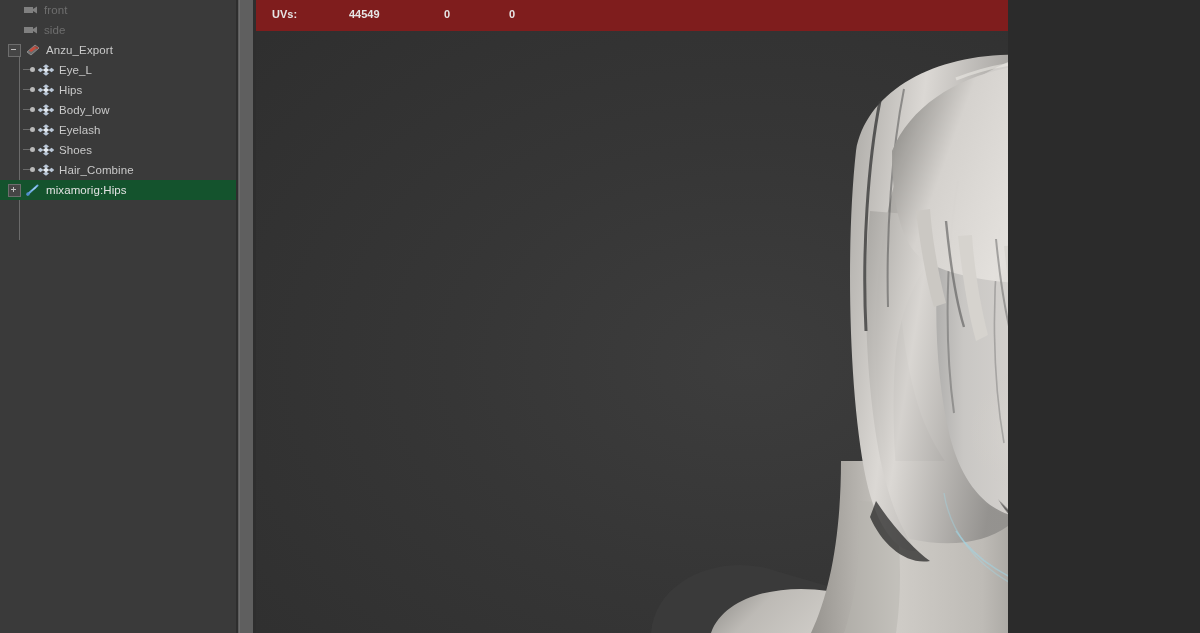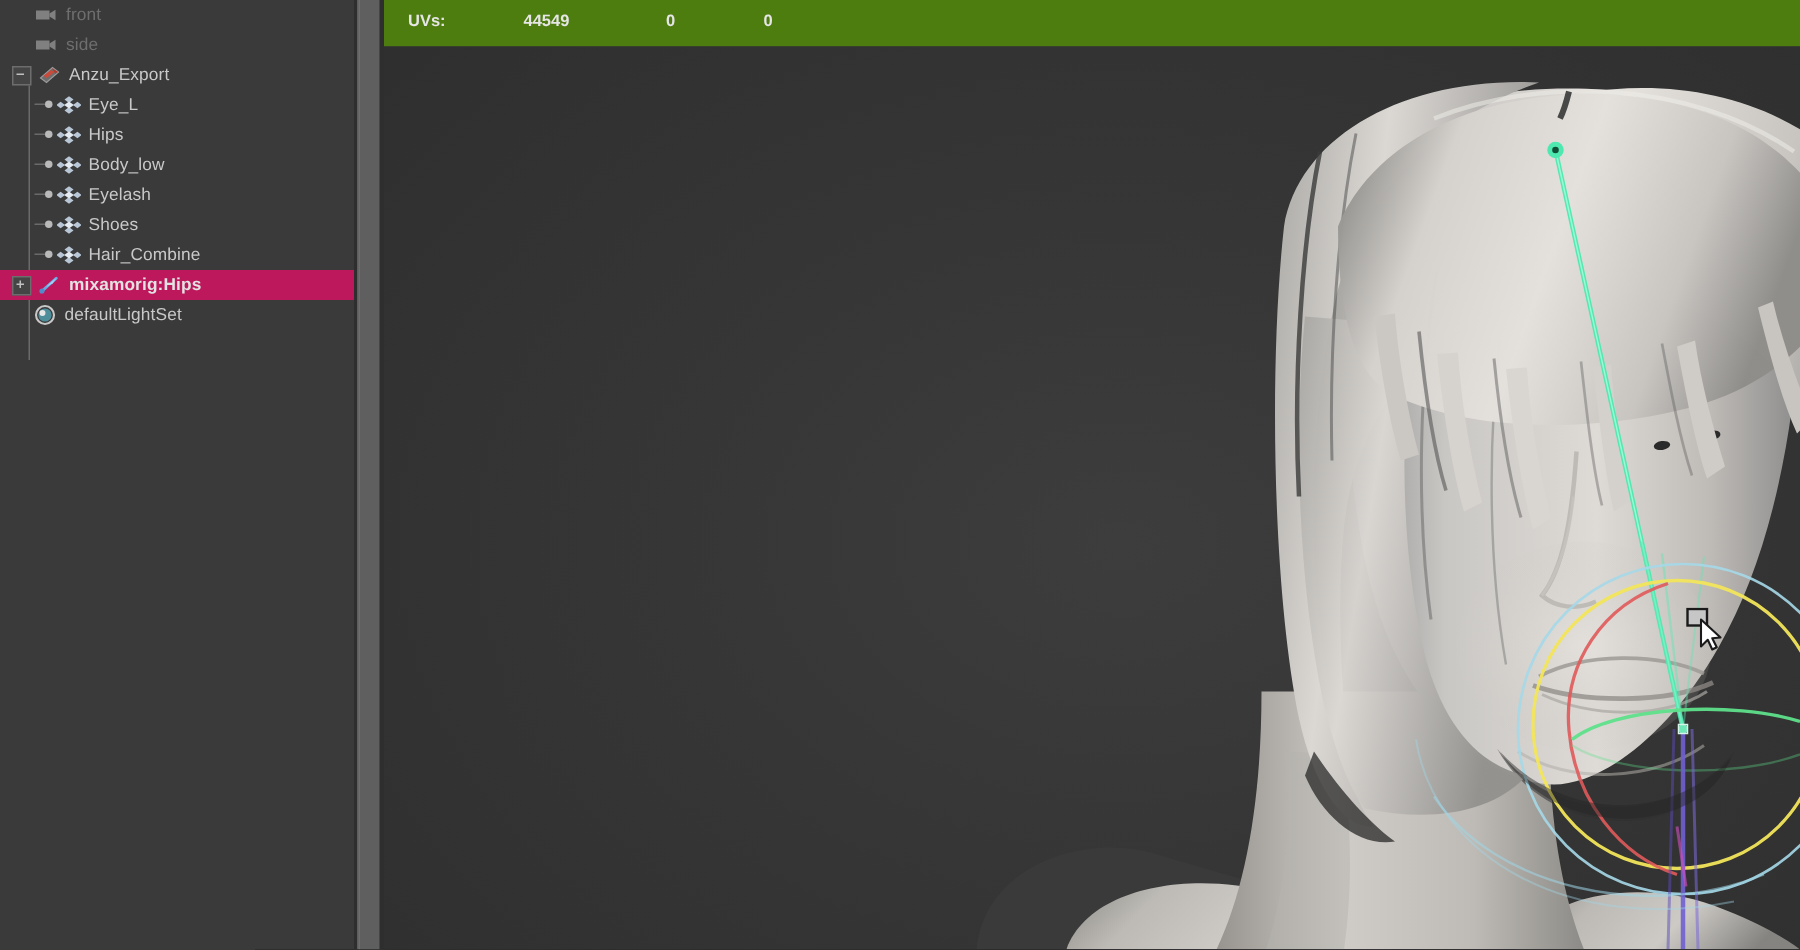"front" #app { width: 1200px -> 1008px }
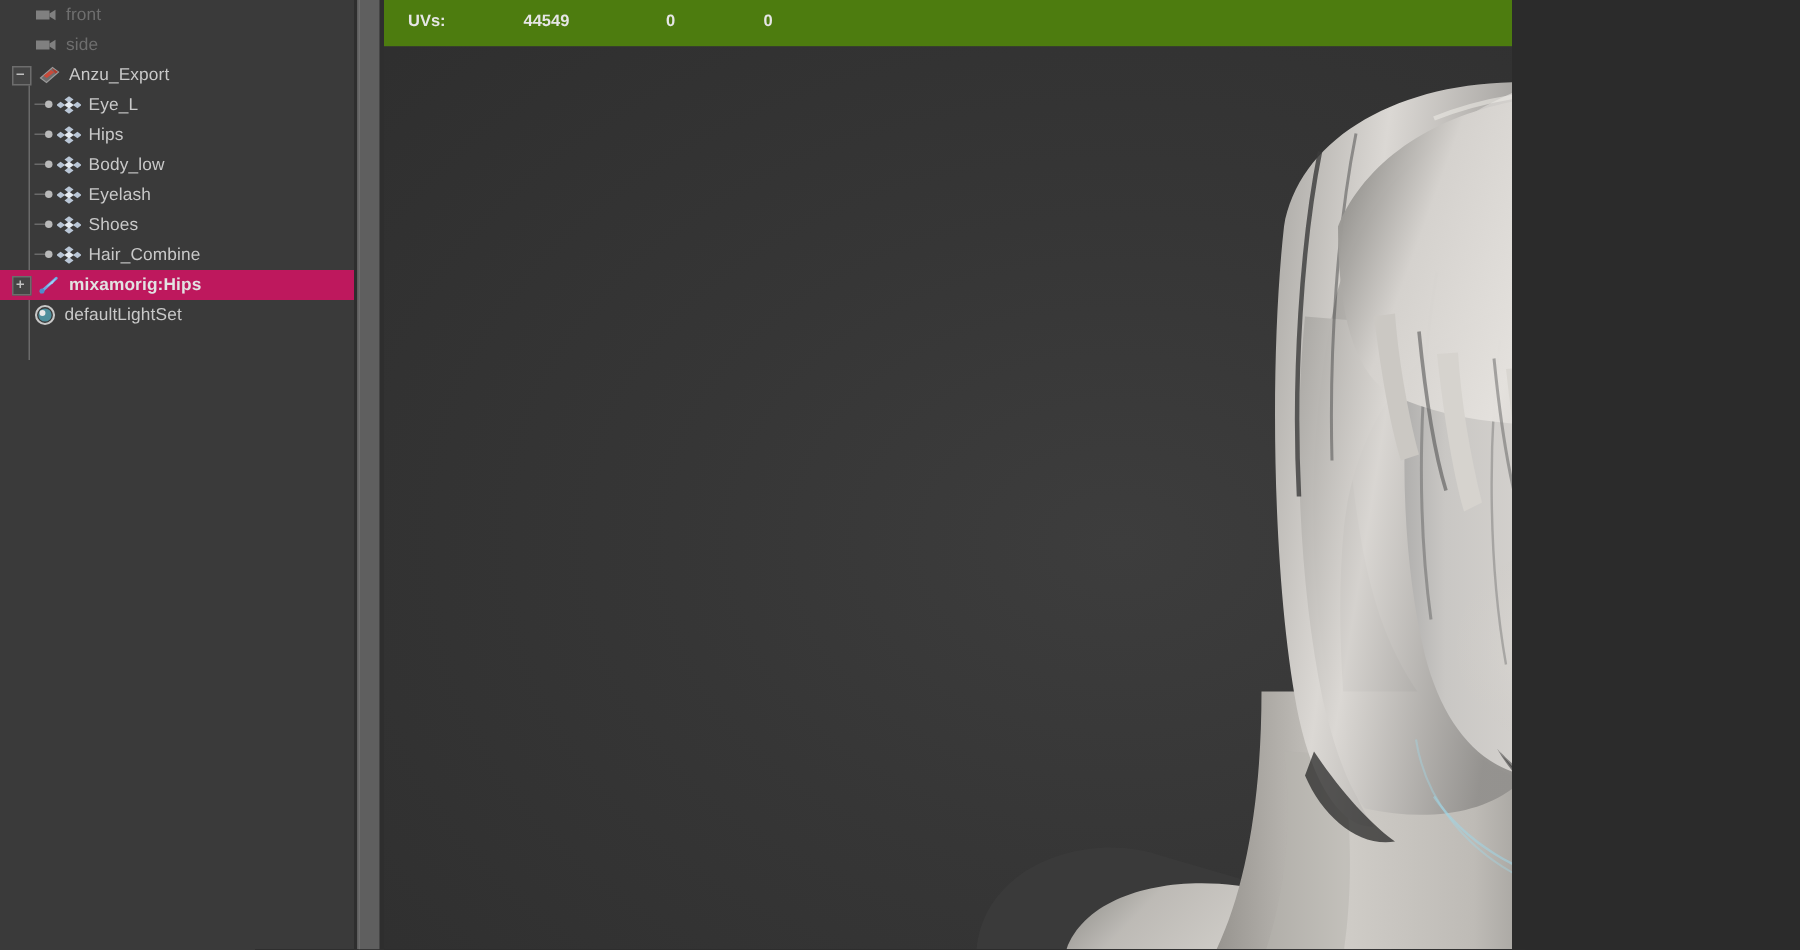"UVs:" #hud { background: #4d7c0f -> #7f1d1d }
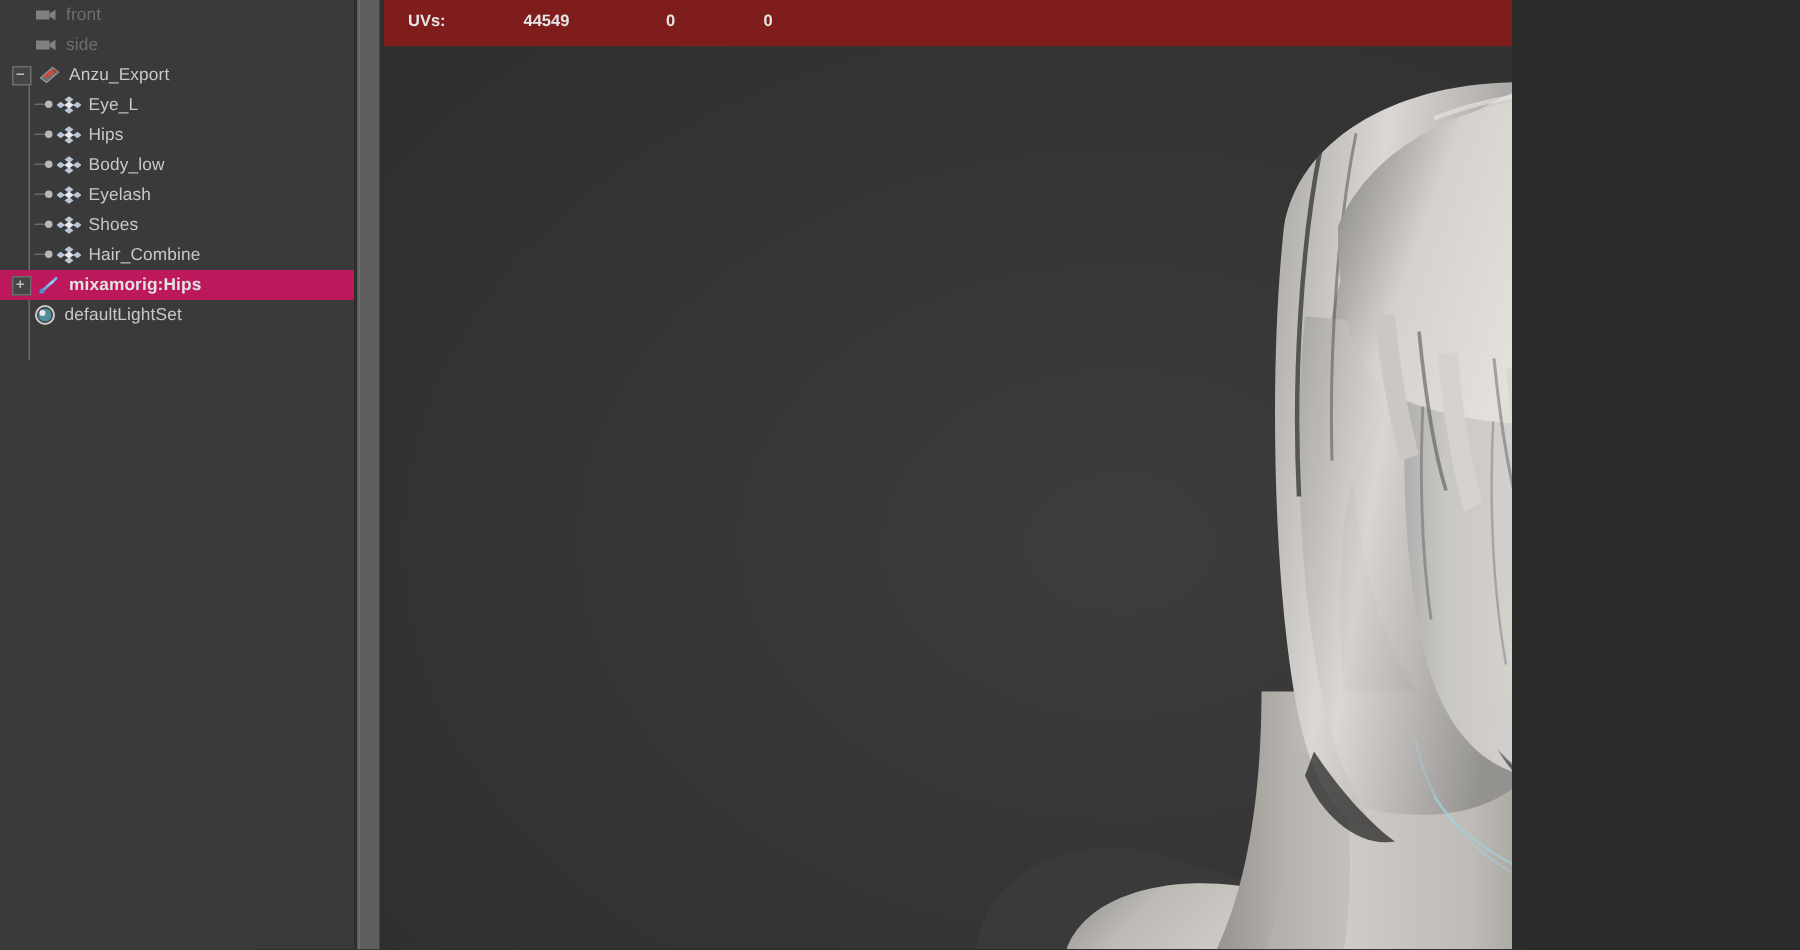"mixamorig:Hips" .tree-row.selected { background: #be185d -> #14532d; font-weight: bold -> none }
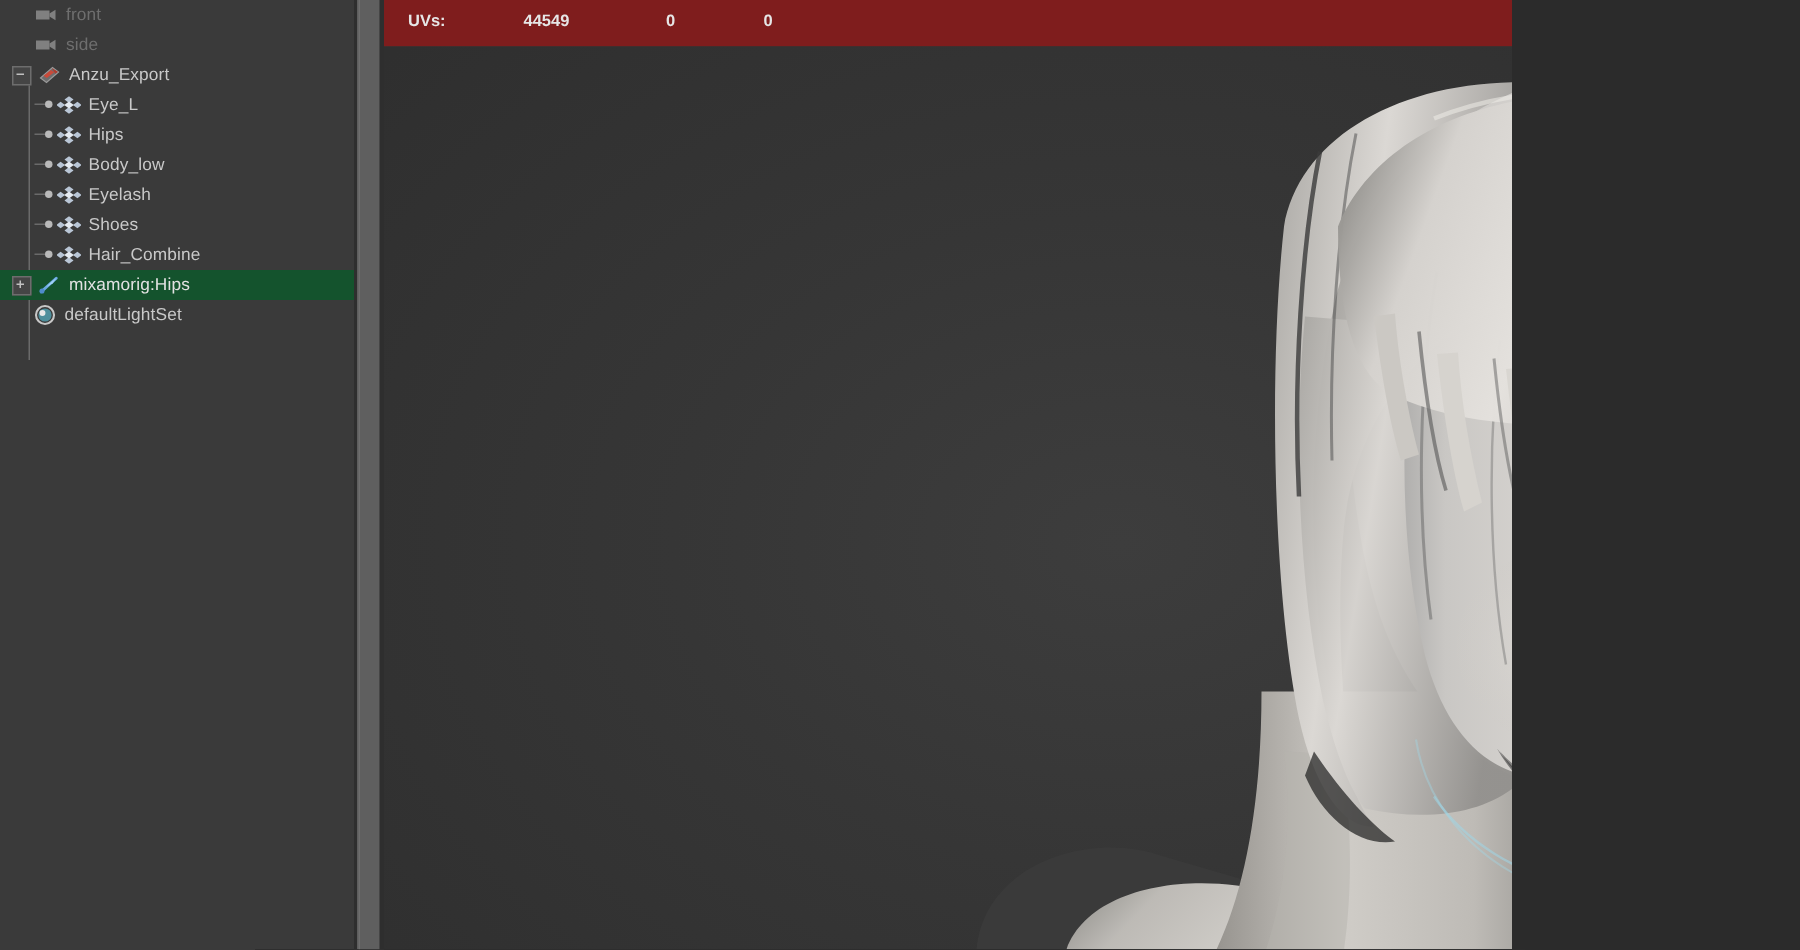"defaultLightSet" div.tree-row { html: <div> <span></span> <span><svg> <circle></circle> <circle></circle> <circle></circle> </svg></span> <span>defaultLightSet</span> </div> -> none }
